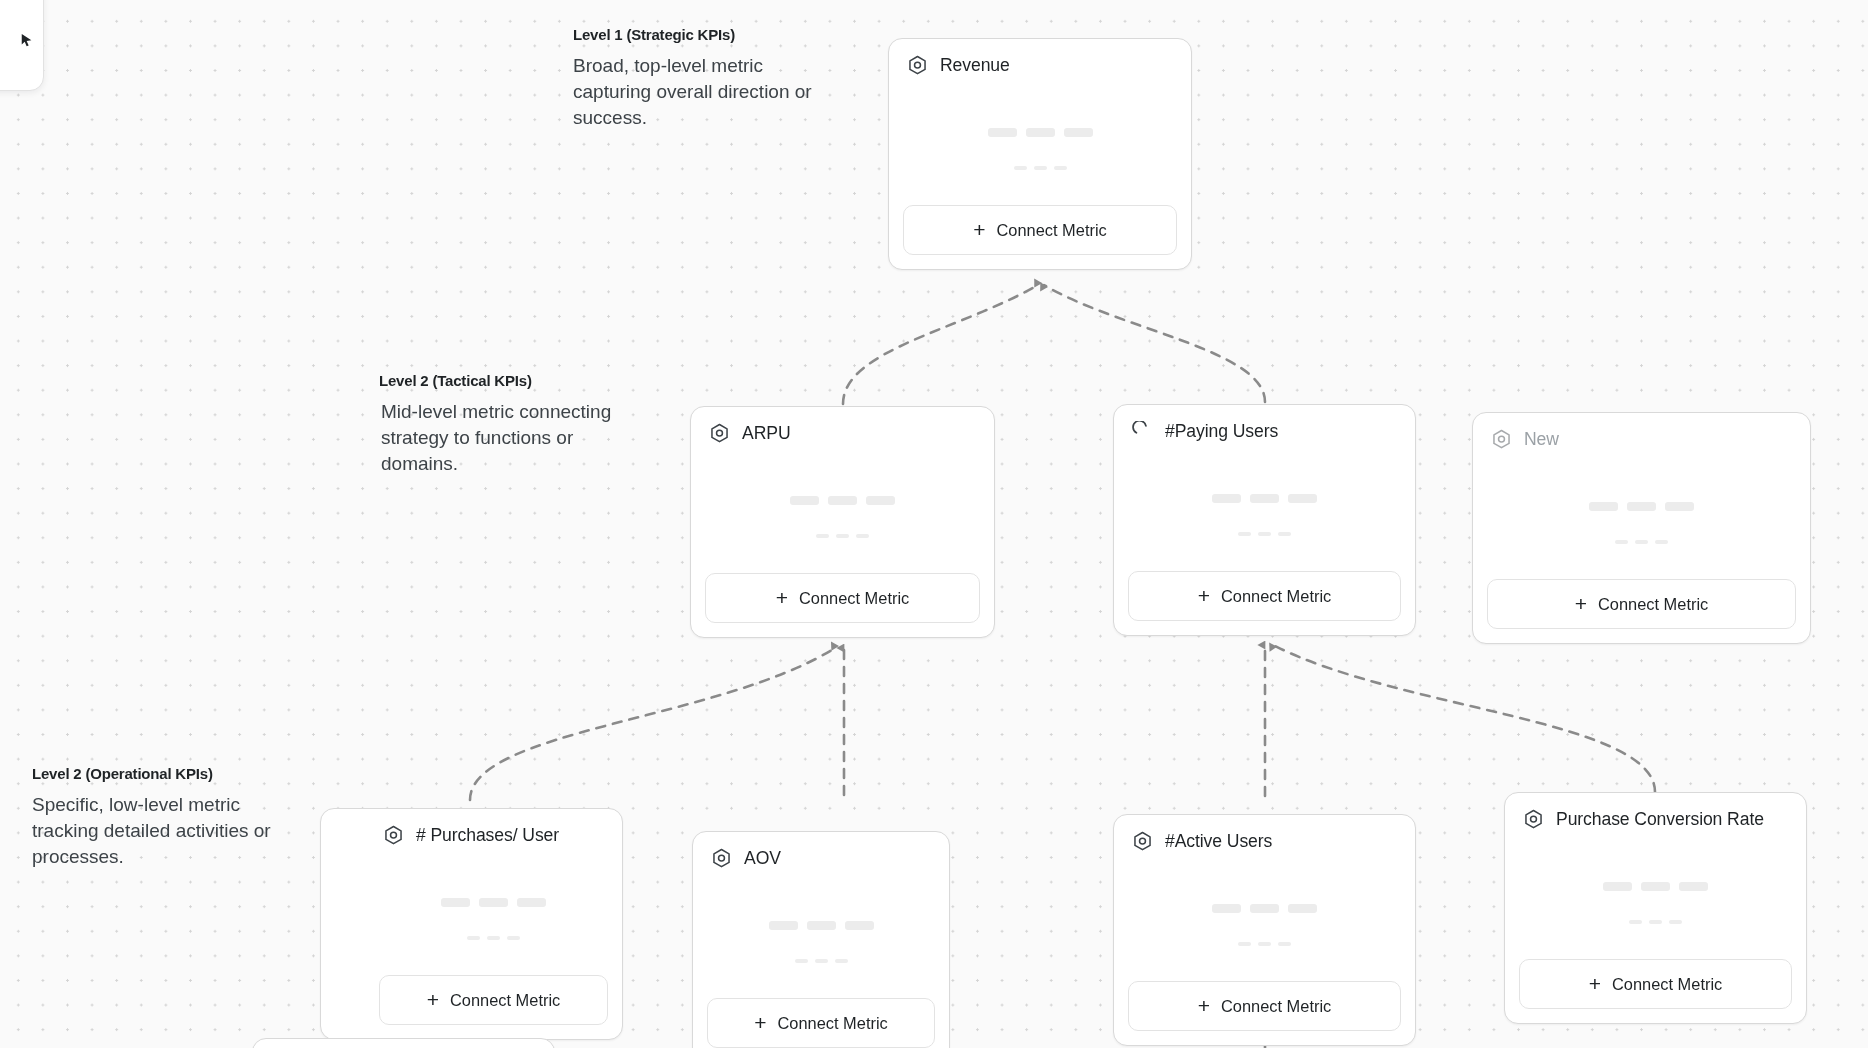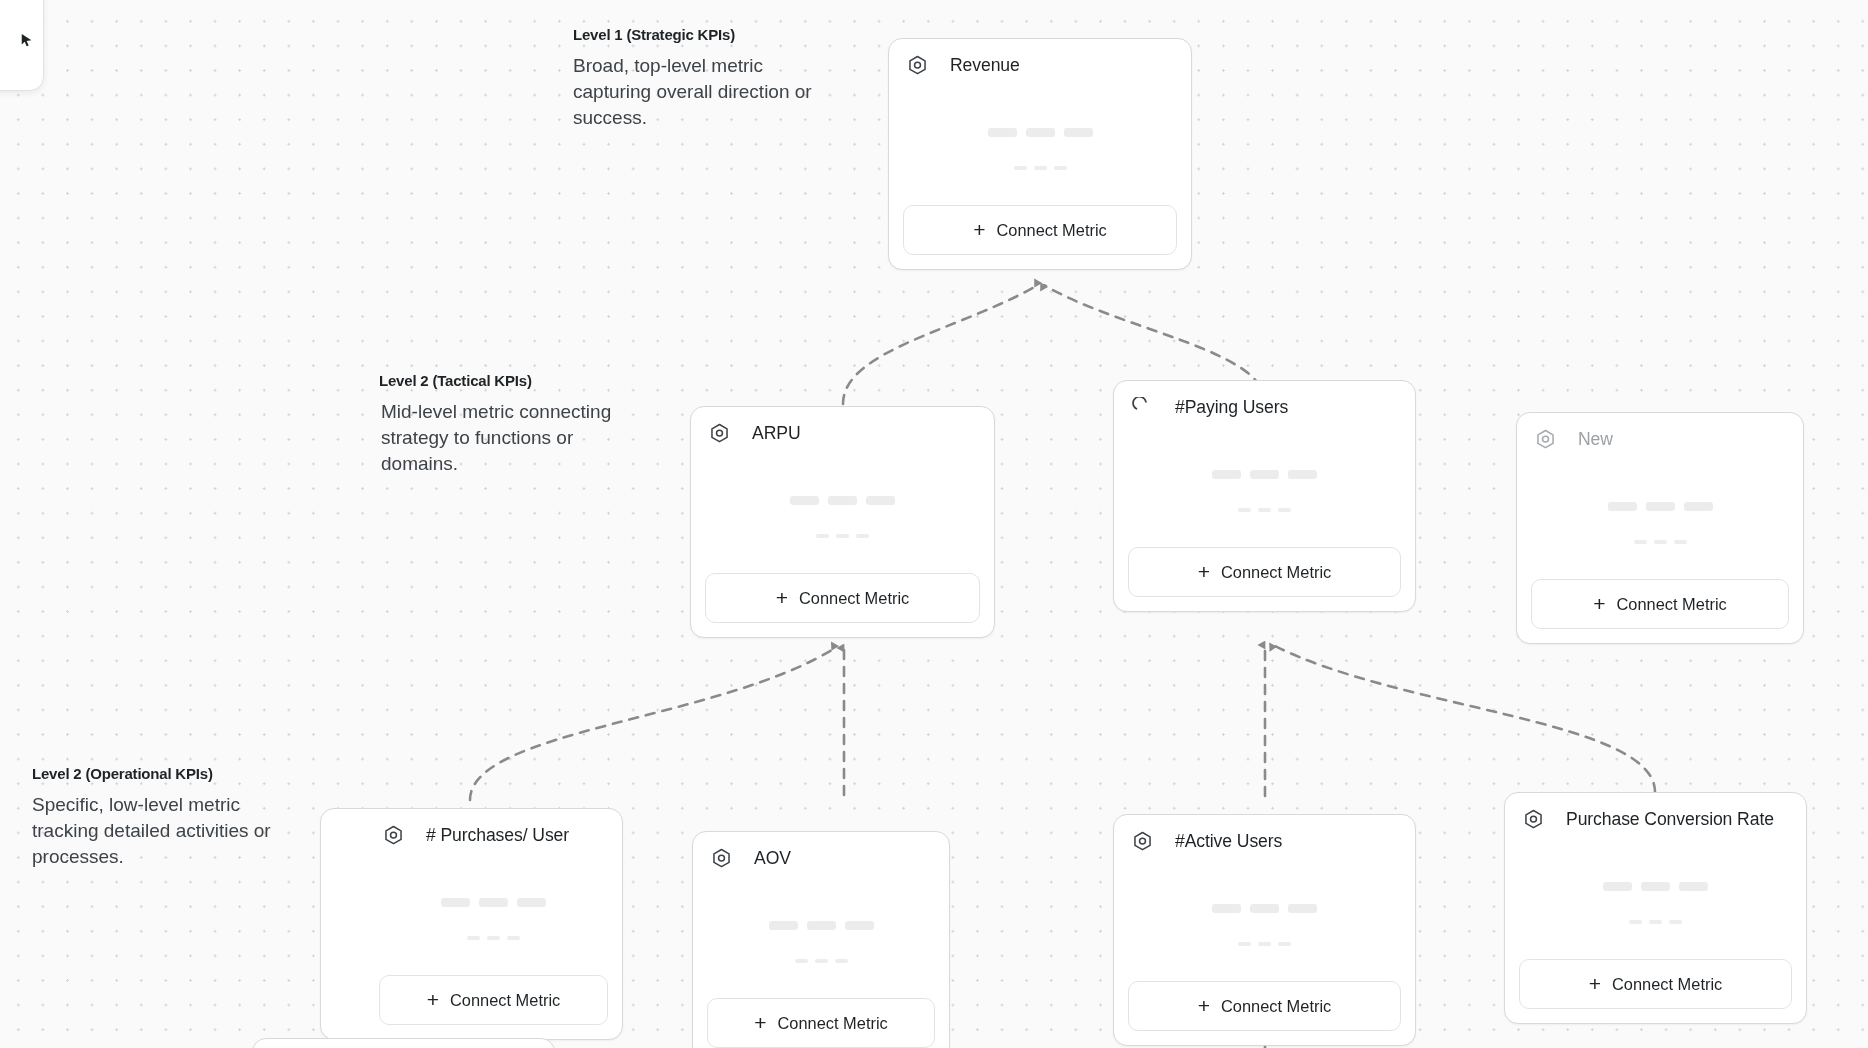"Revenue" .card-head { gap: 22px -> 12px }
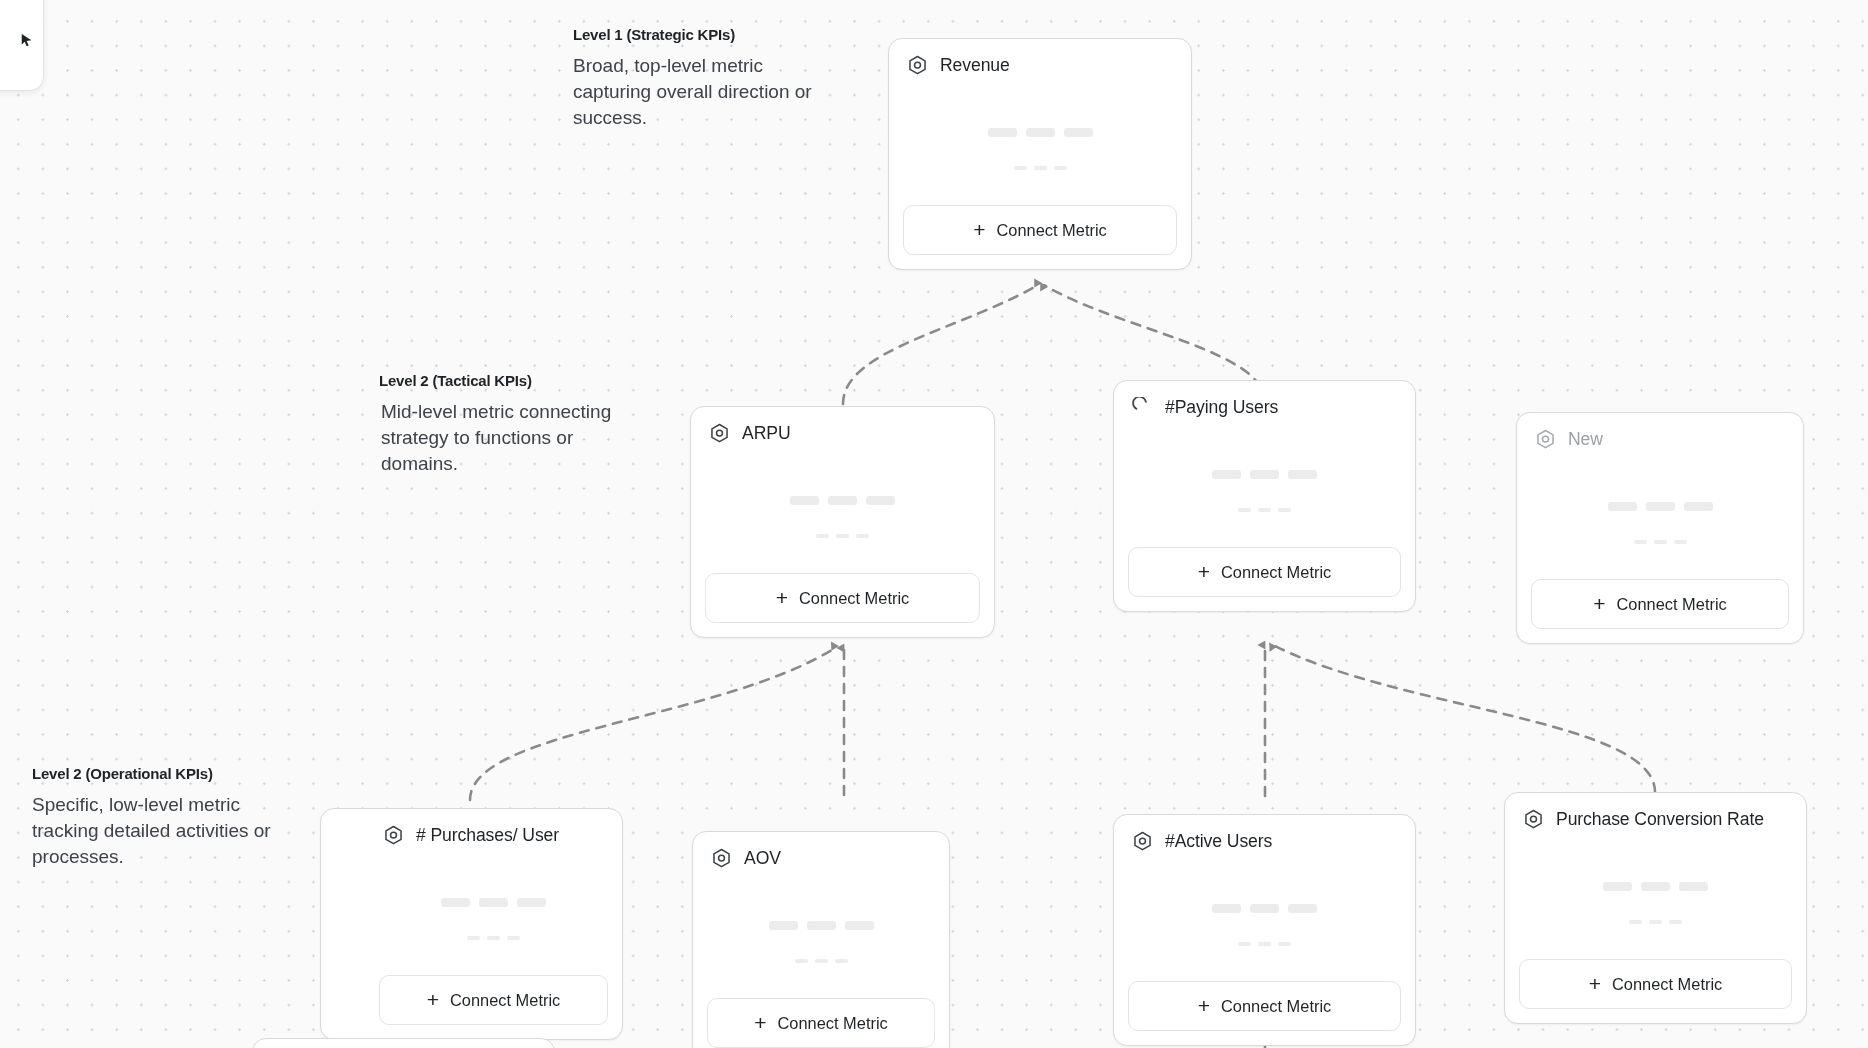"#Paying Users" div.card { top: 380px -> 404px }
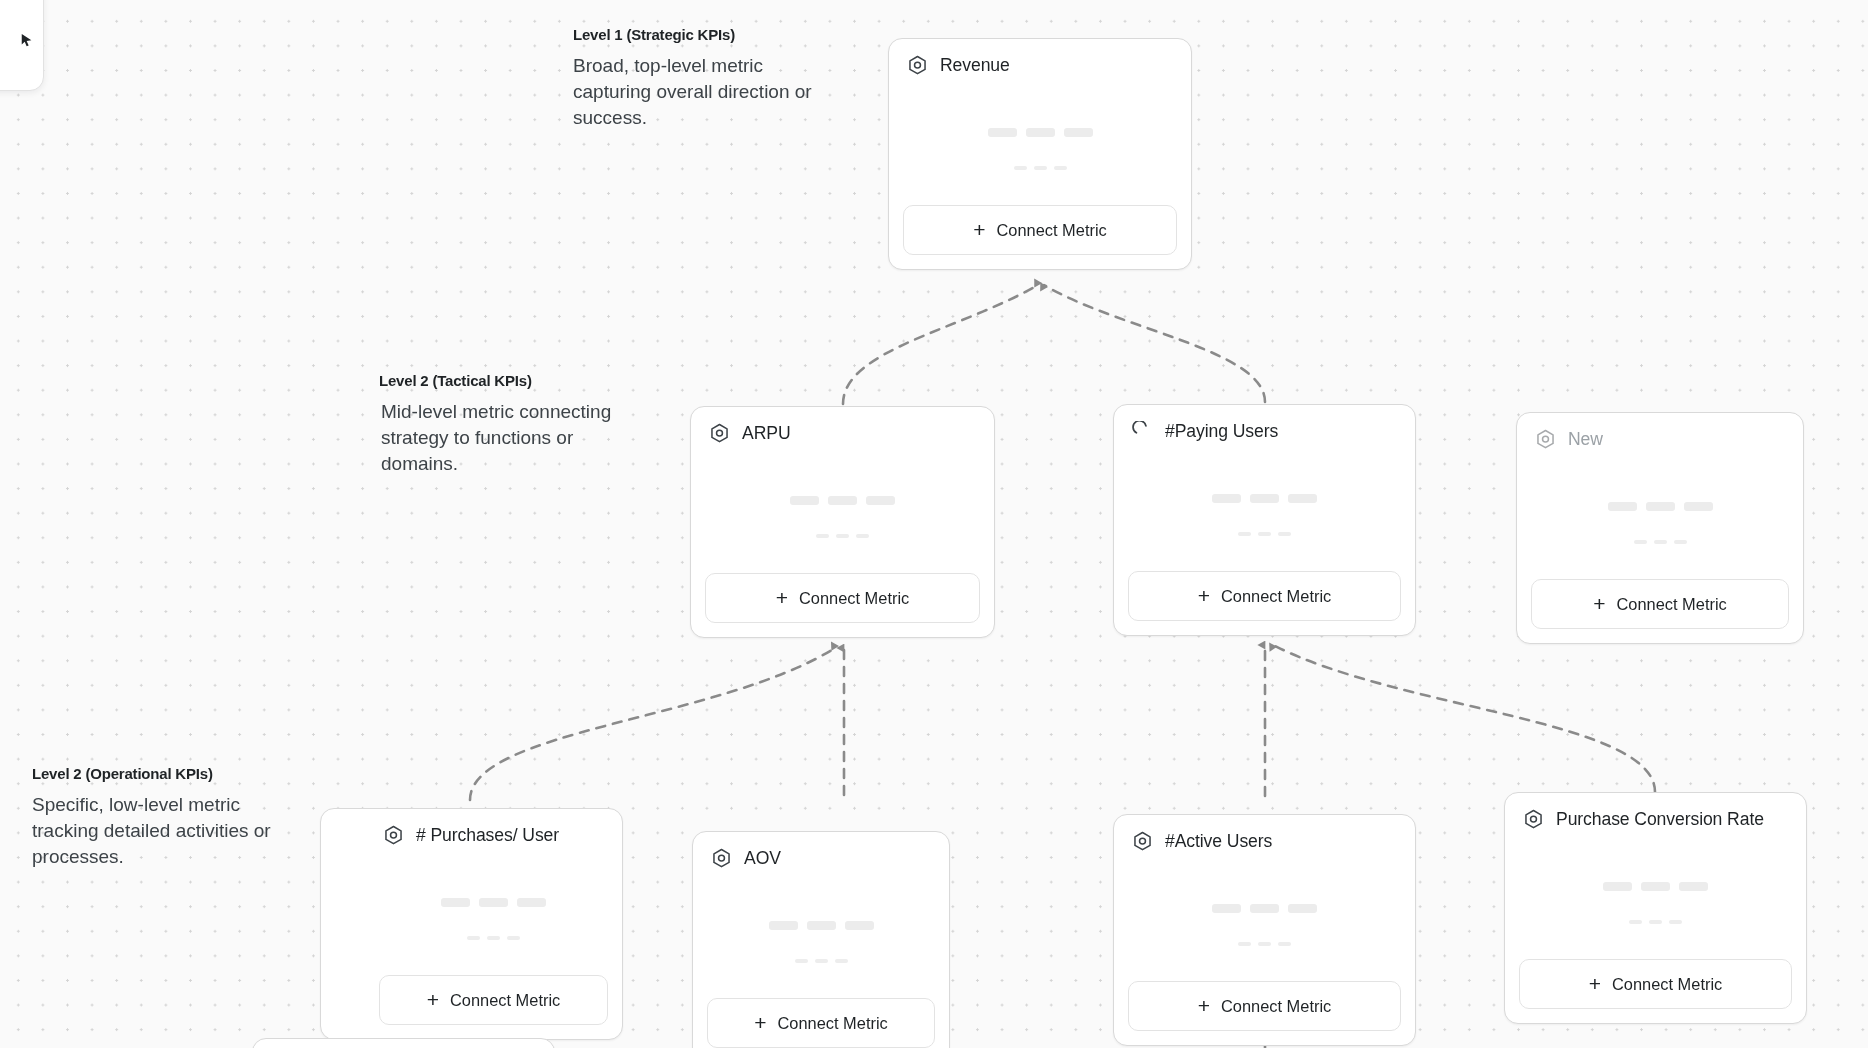"New" div.card { left: 1516px -> 1472px; width: 288px -> 339px }
